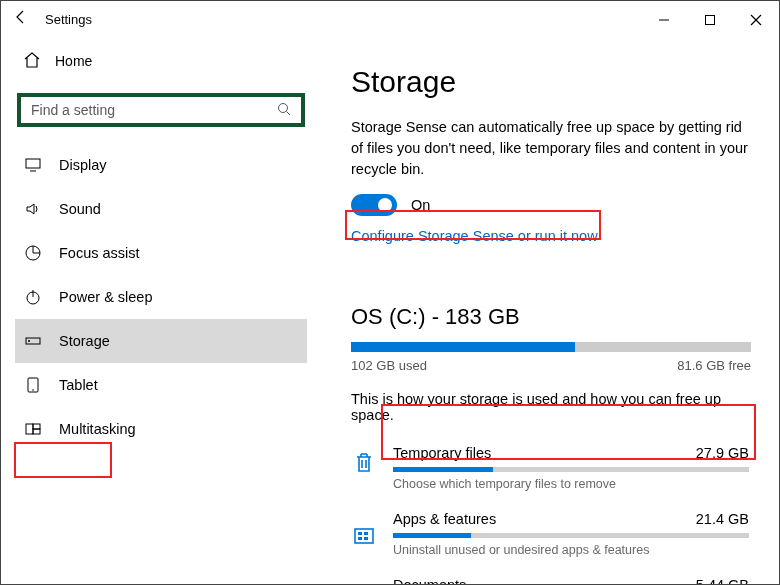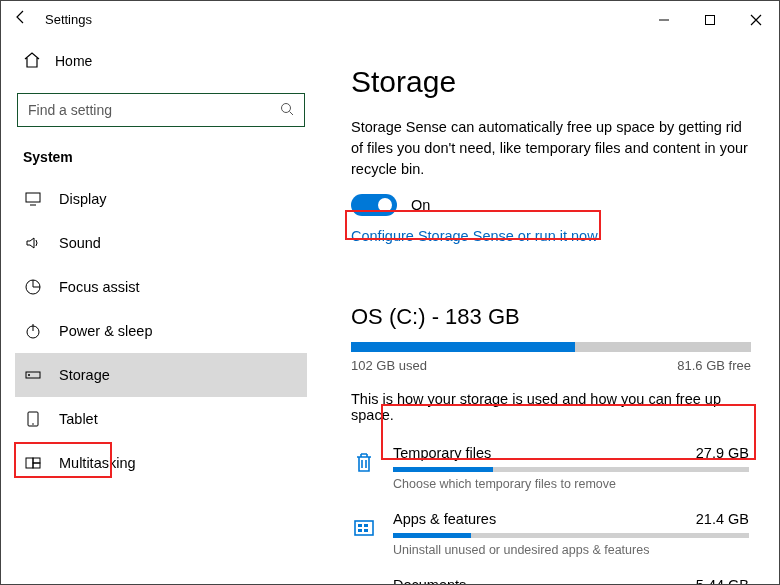"Find a setting" .search-box { border: 1px solid #14532d -> 4px solid #14532d }
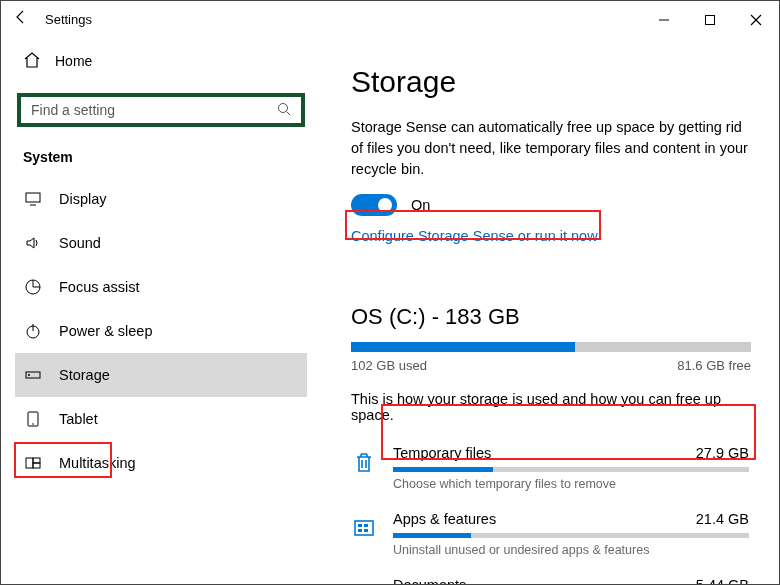"System" div.cat-heading { html: <div>System</div> -> none }
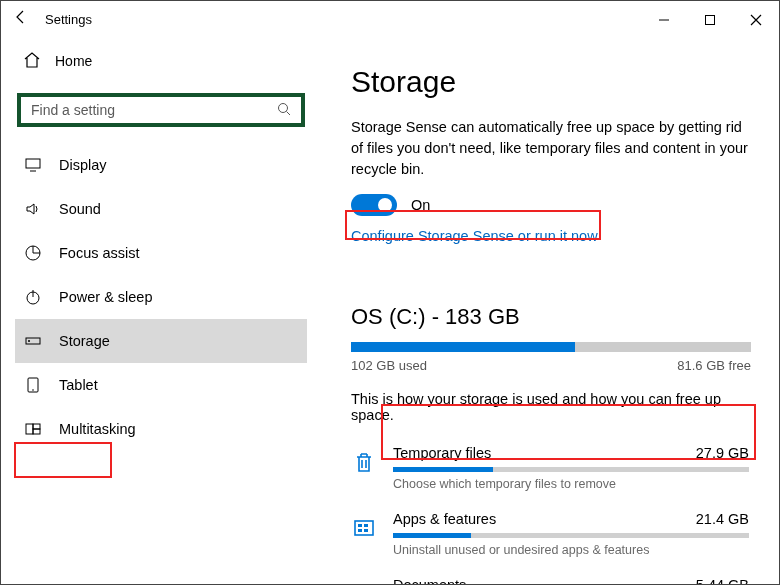"Apps & features" div.cat-row { align-items: none -> center }
